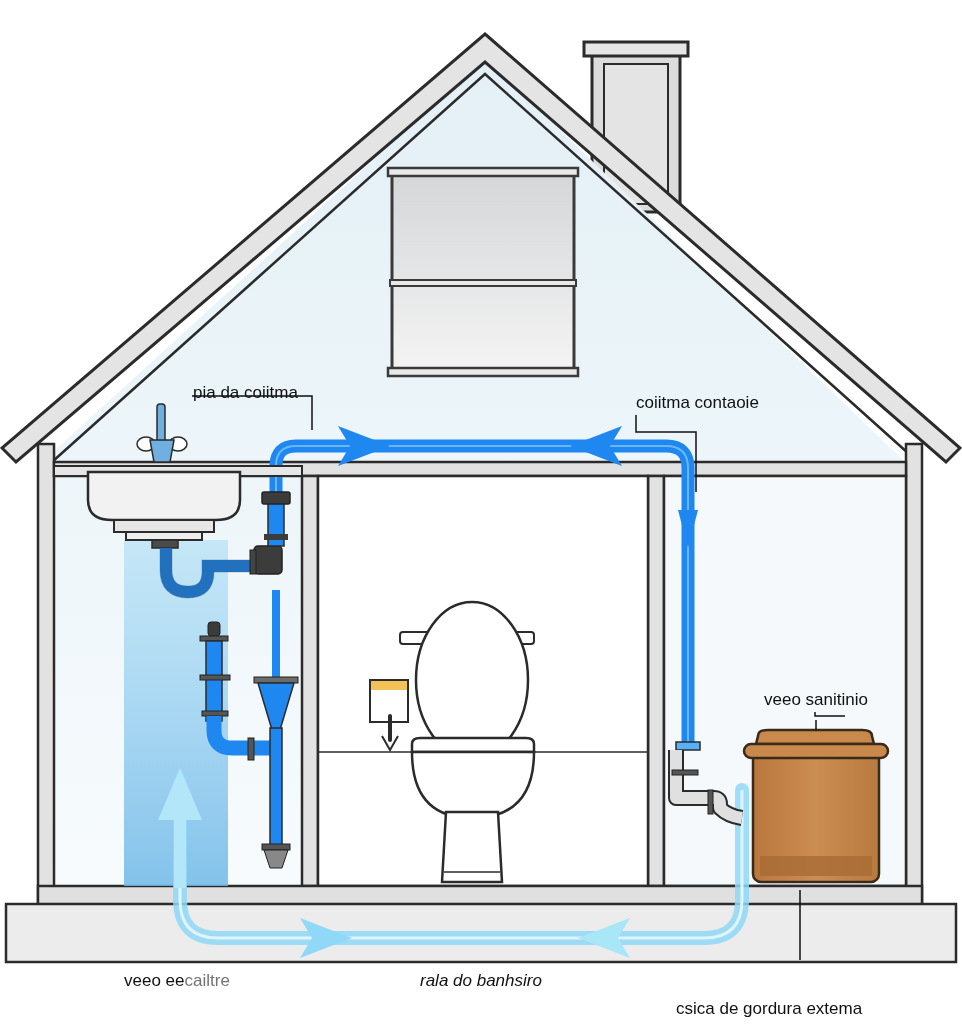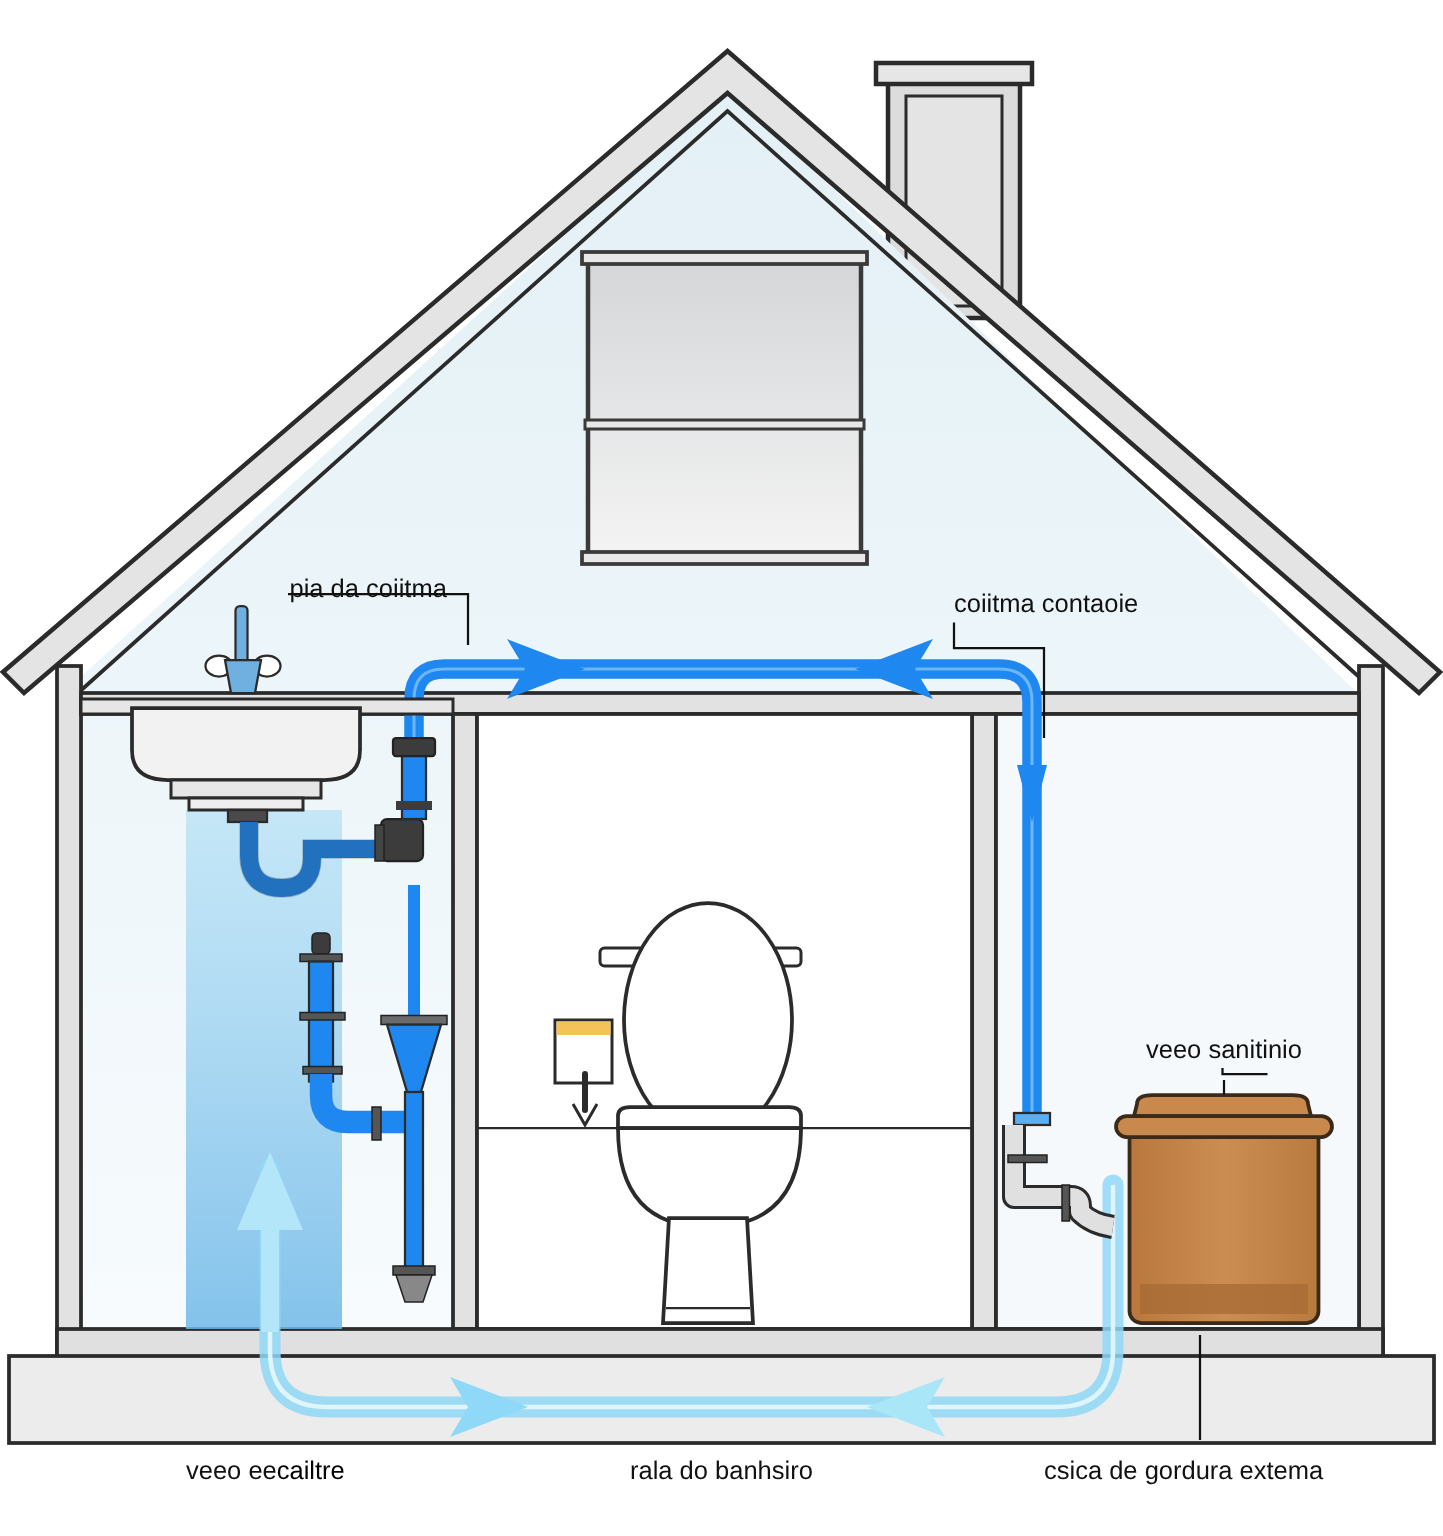"cailtre" .label .tail { color: #000000 -> #737373 }
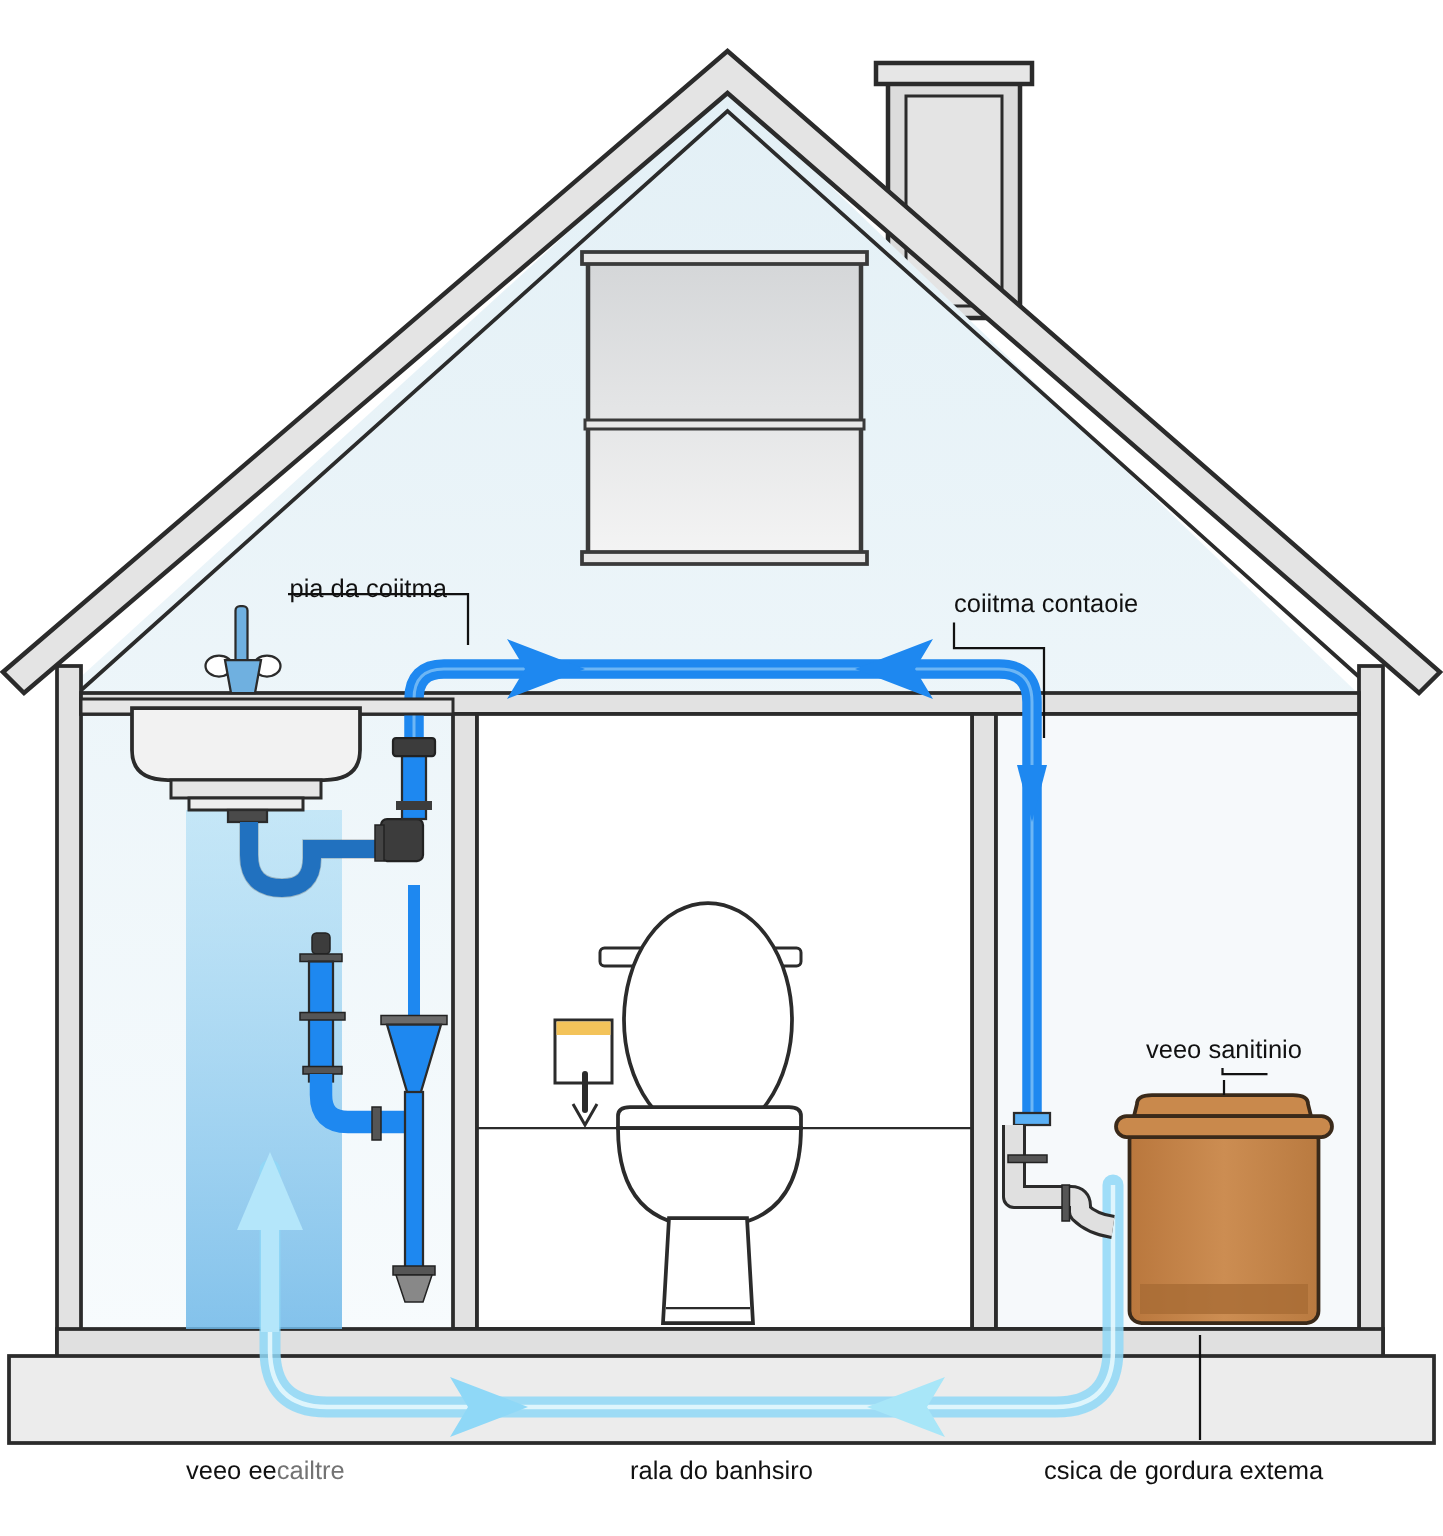"rala do banhsiro" div.label { font-style: none -> italic }
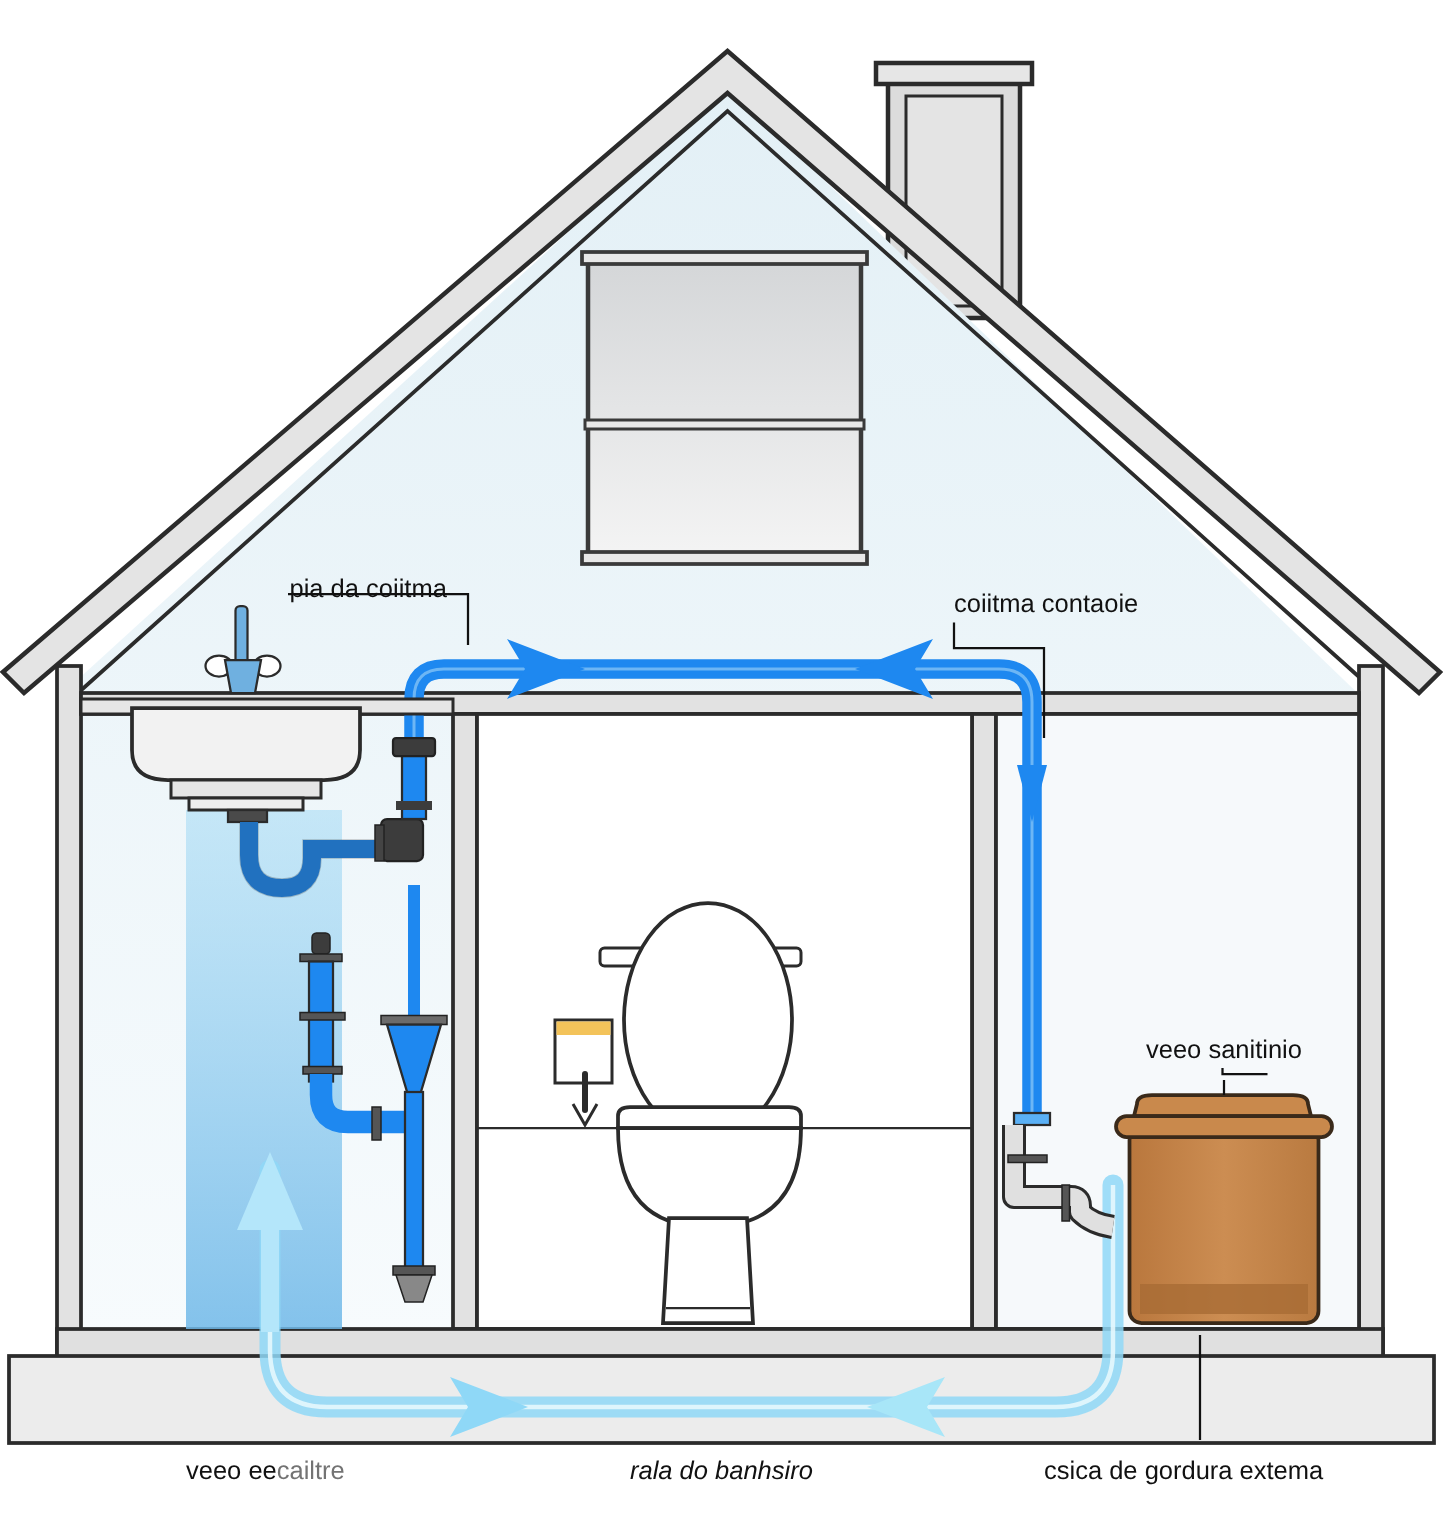"csica de gordura extema" div.label { margin-left: 20px -> none; top: 972px -> 1000px }
